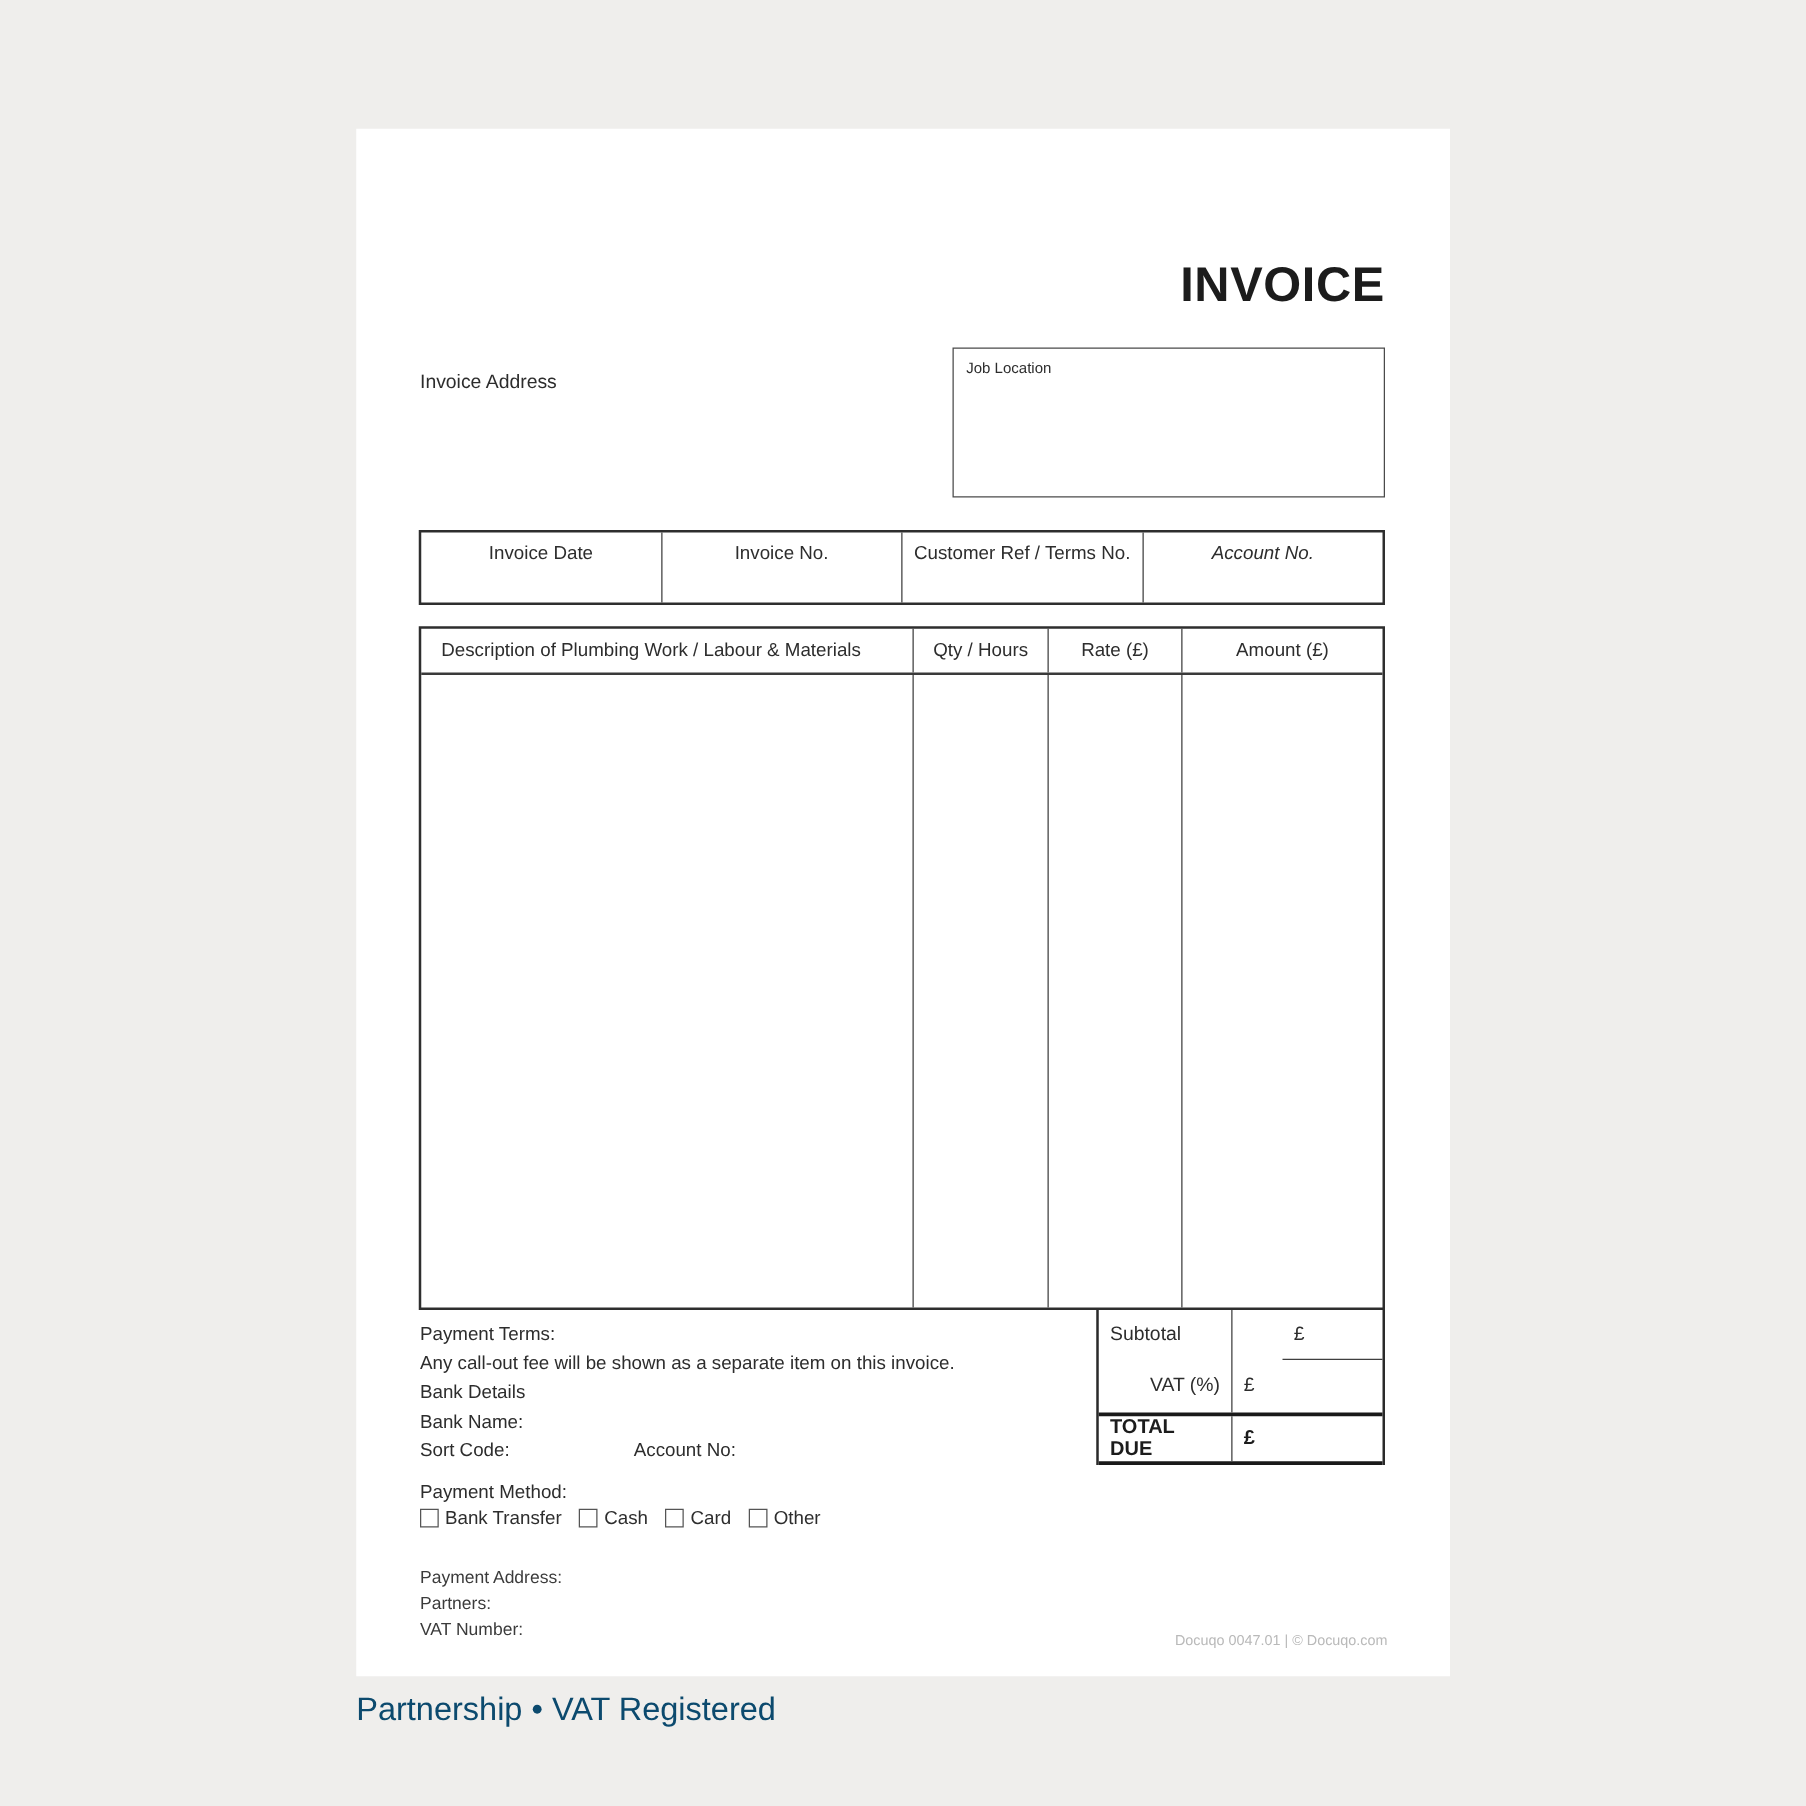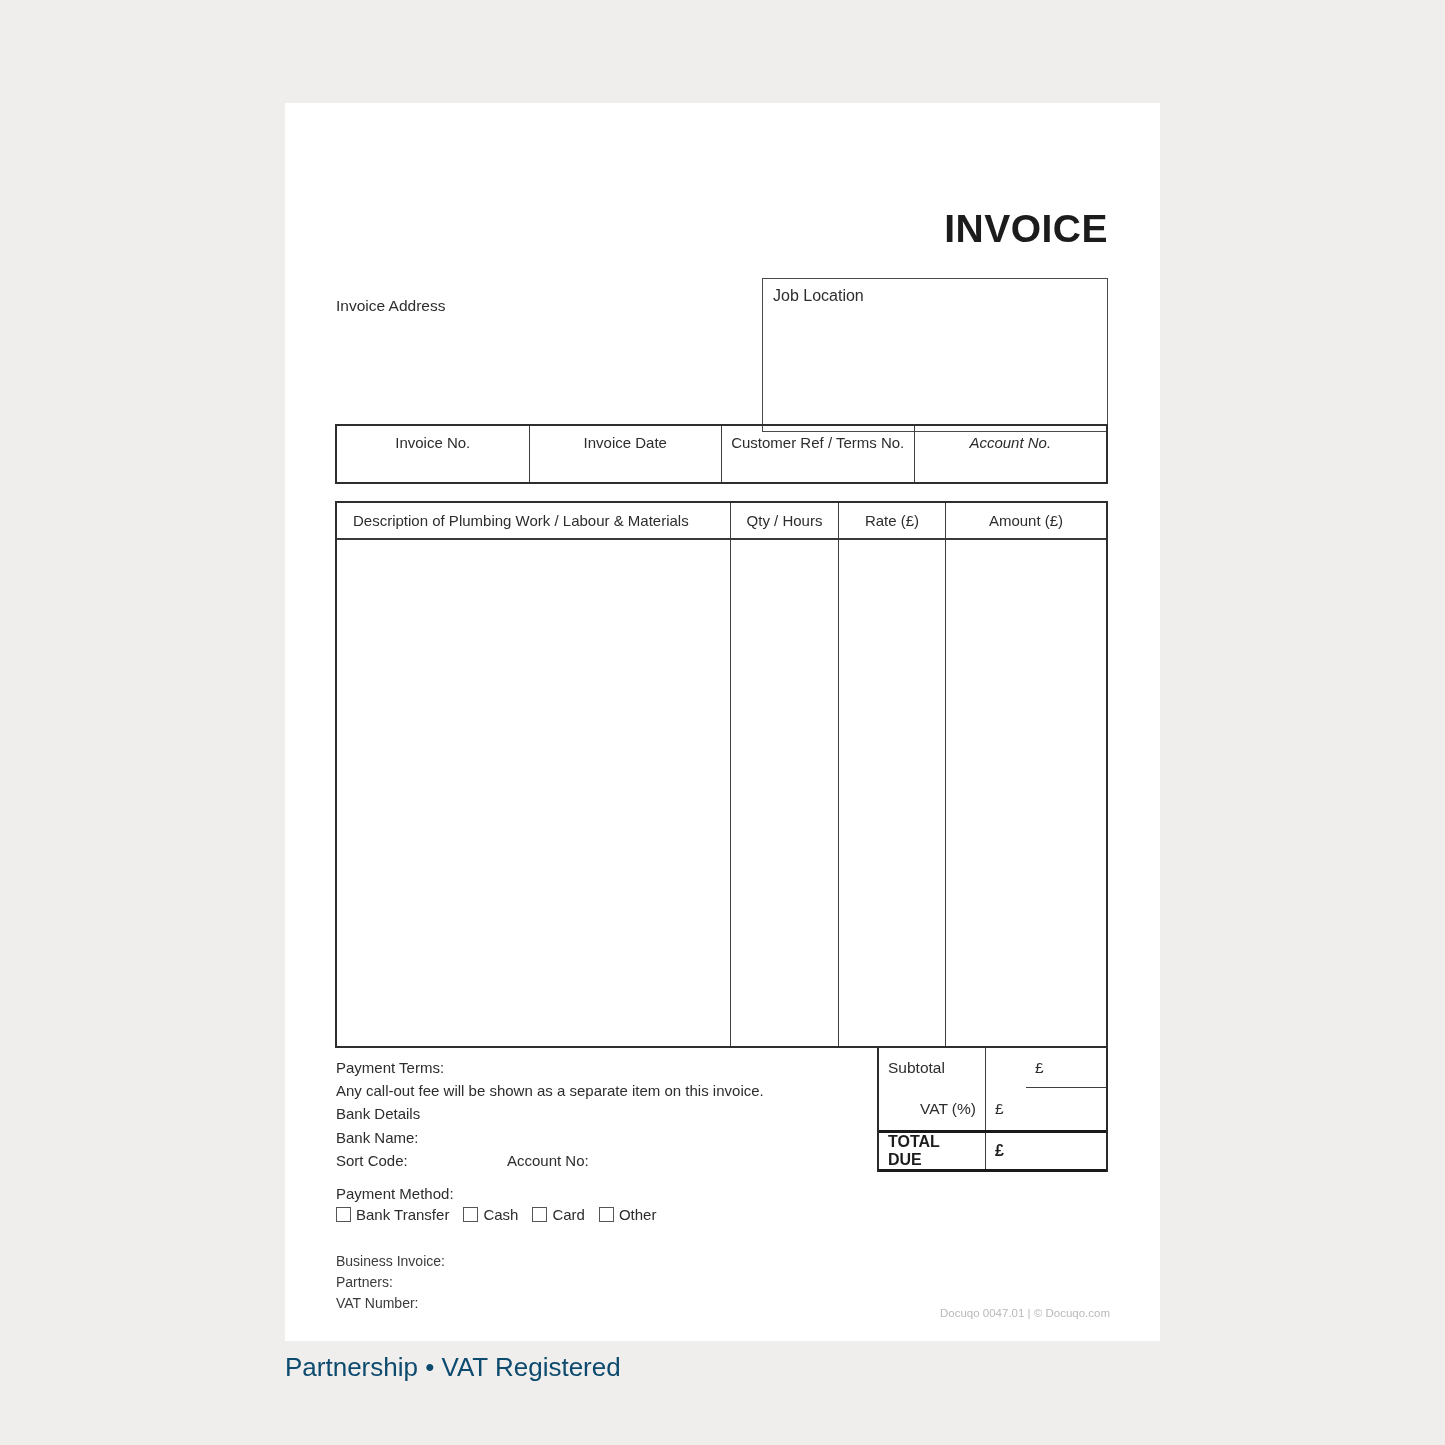"Job Location" .job-location-box { font-size: 16px -> 12px; height: 154px -> 120px }
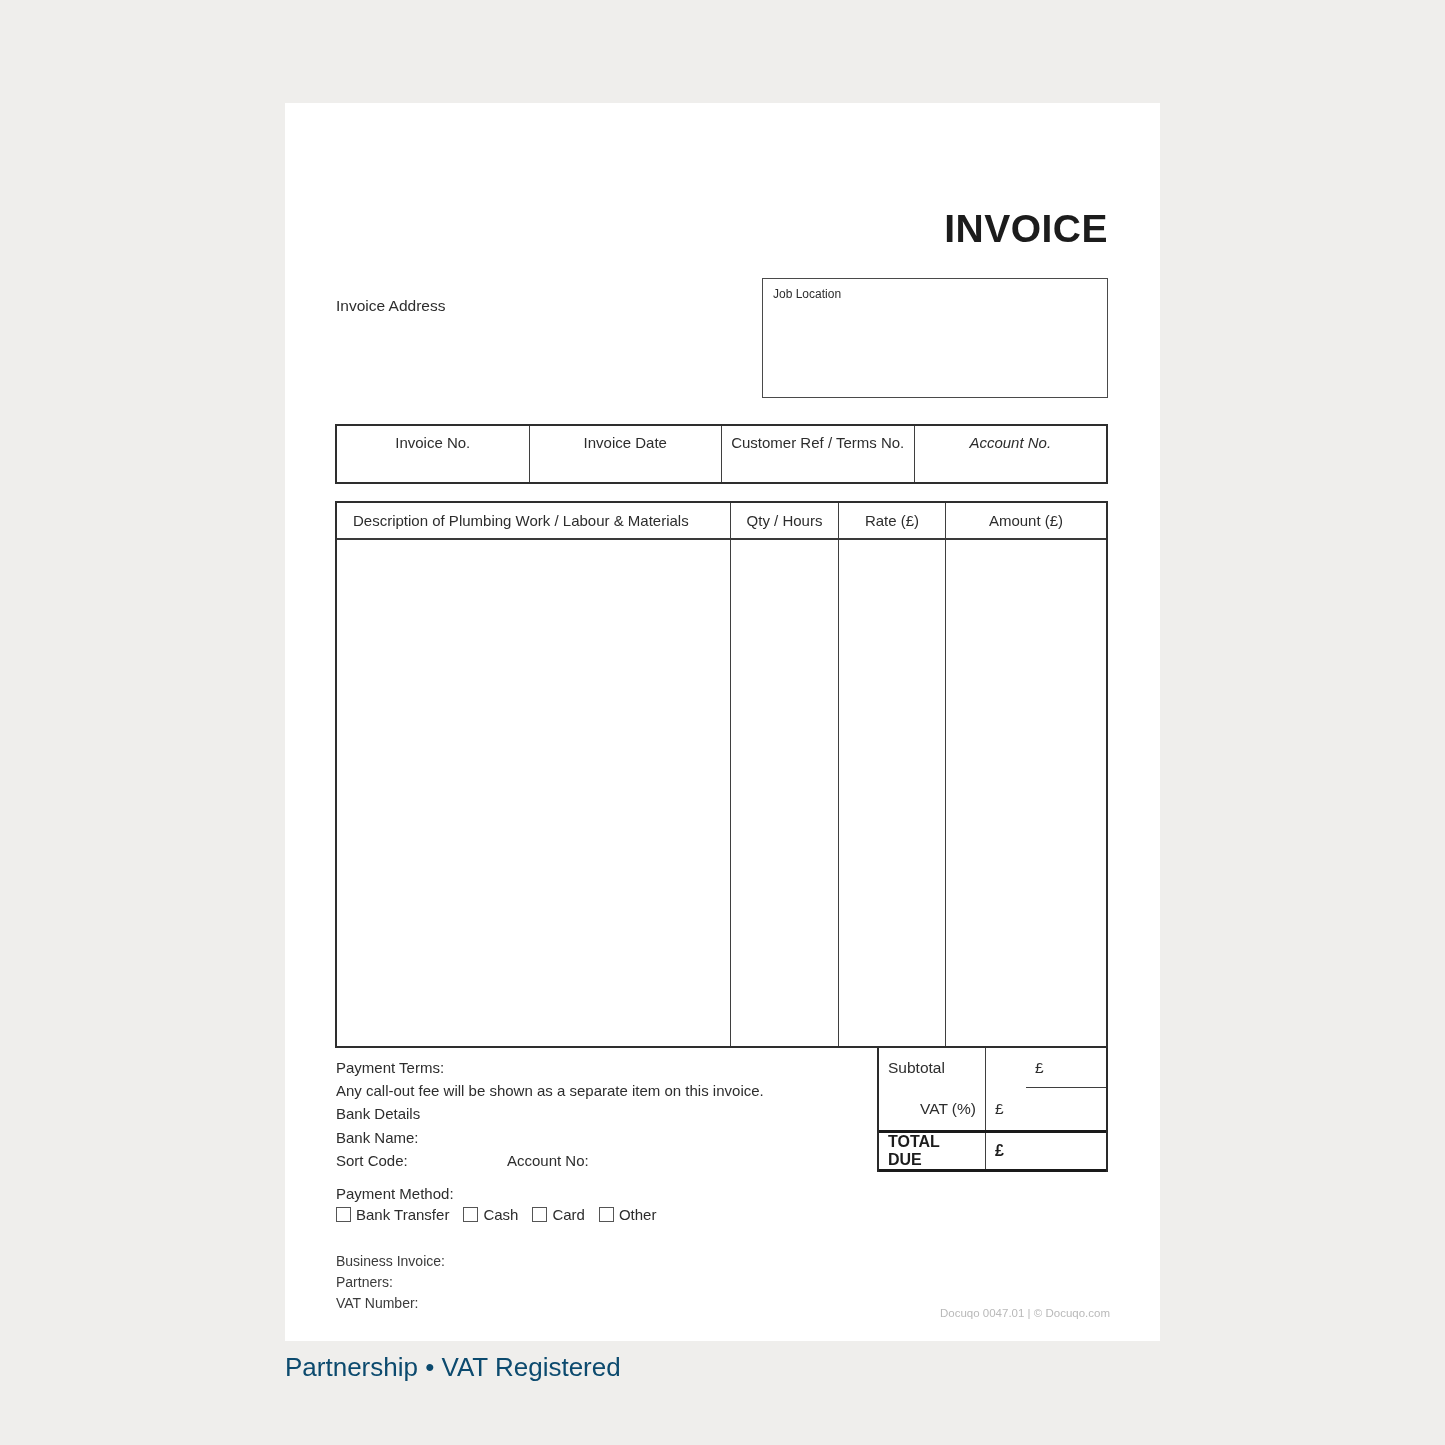"Invoice No." div.info-cell { order: before "Invoice Date" -> after "Invoice Date" }
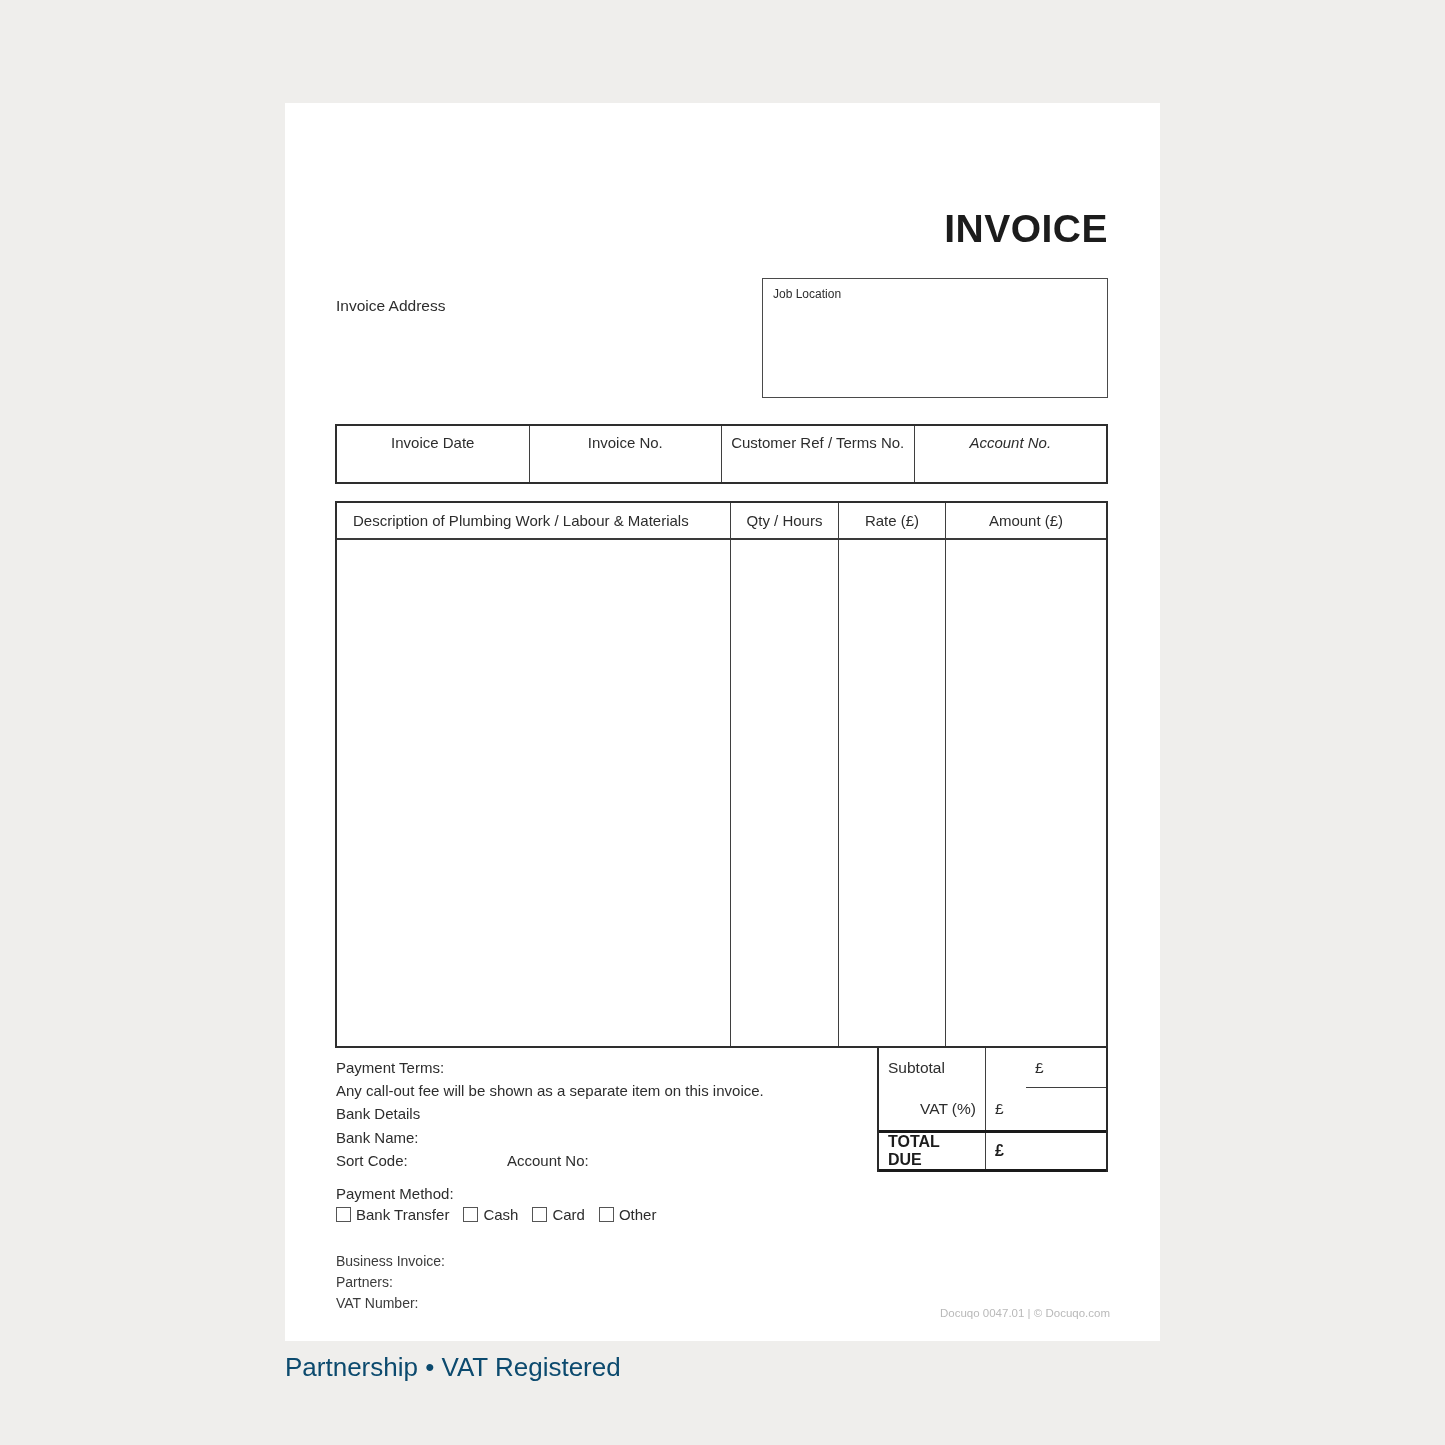"Business Invoice:" div.biz-line { text: Business Invoice -> Payment Address }
